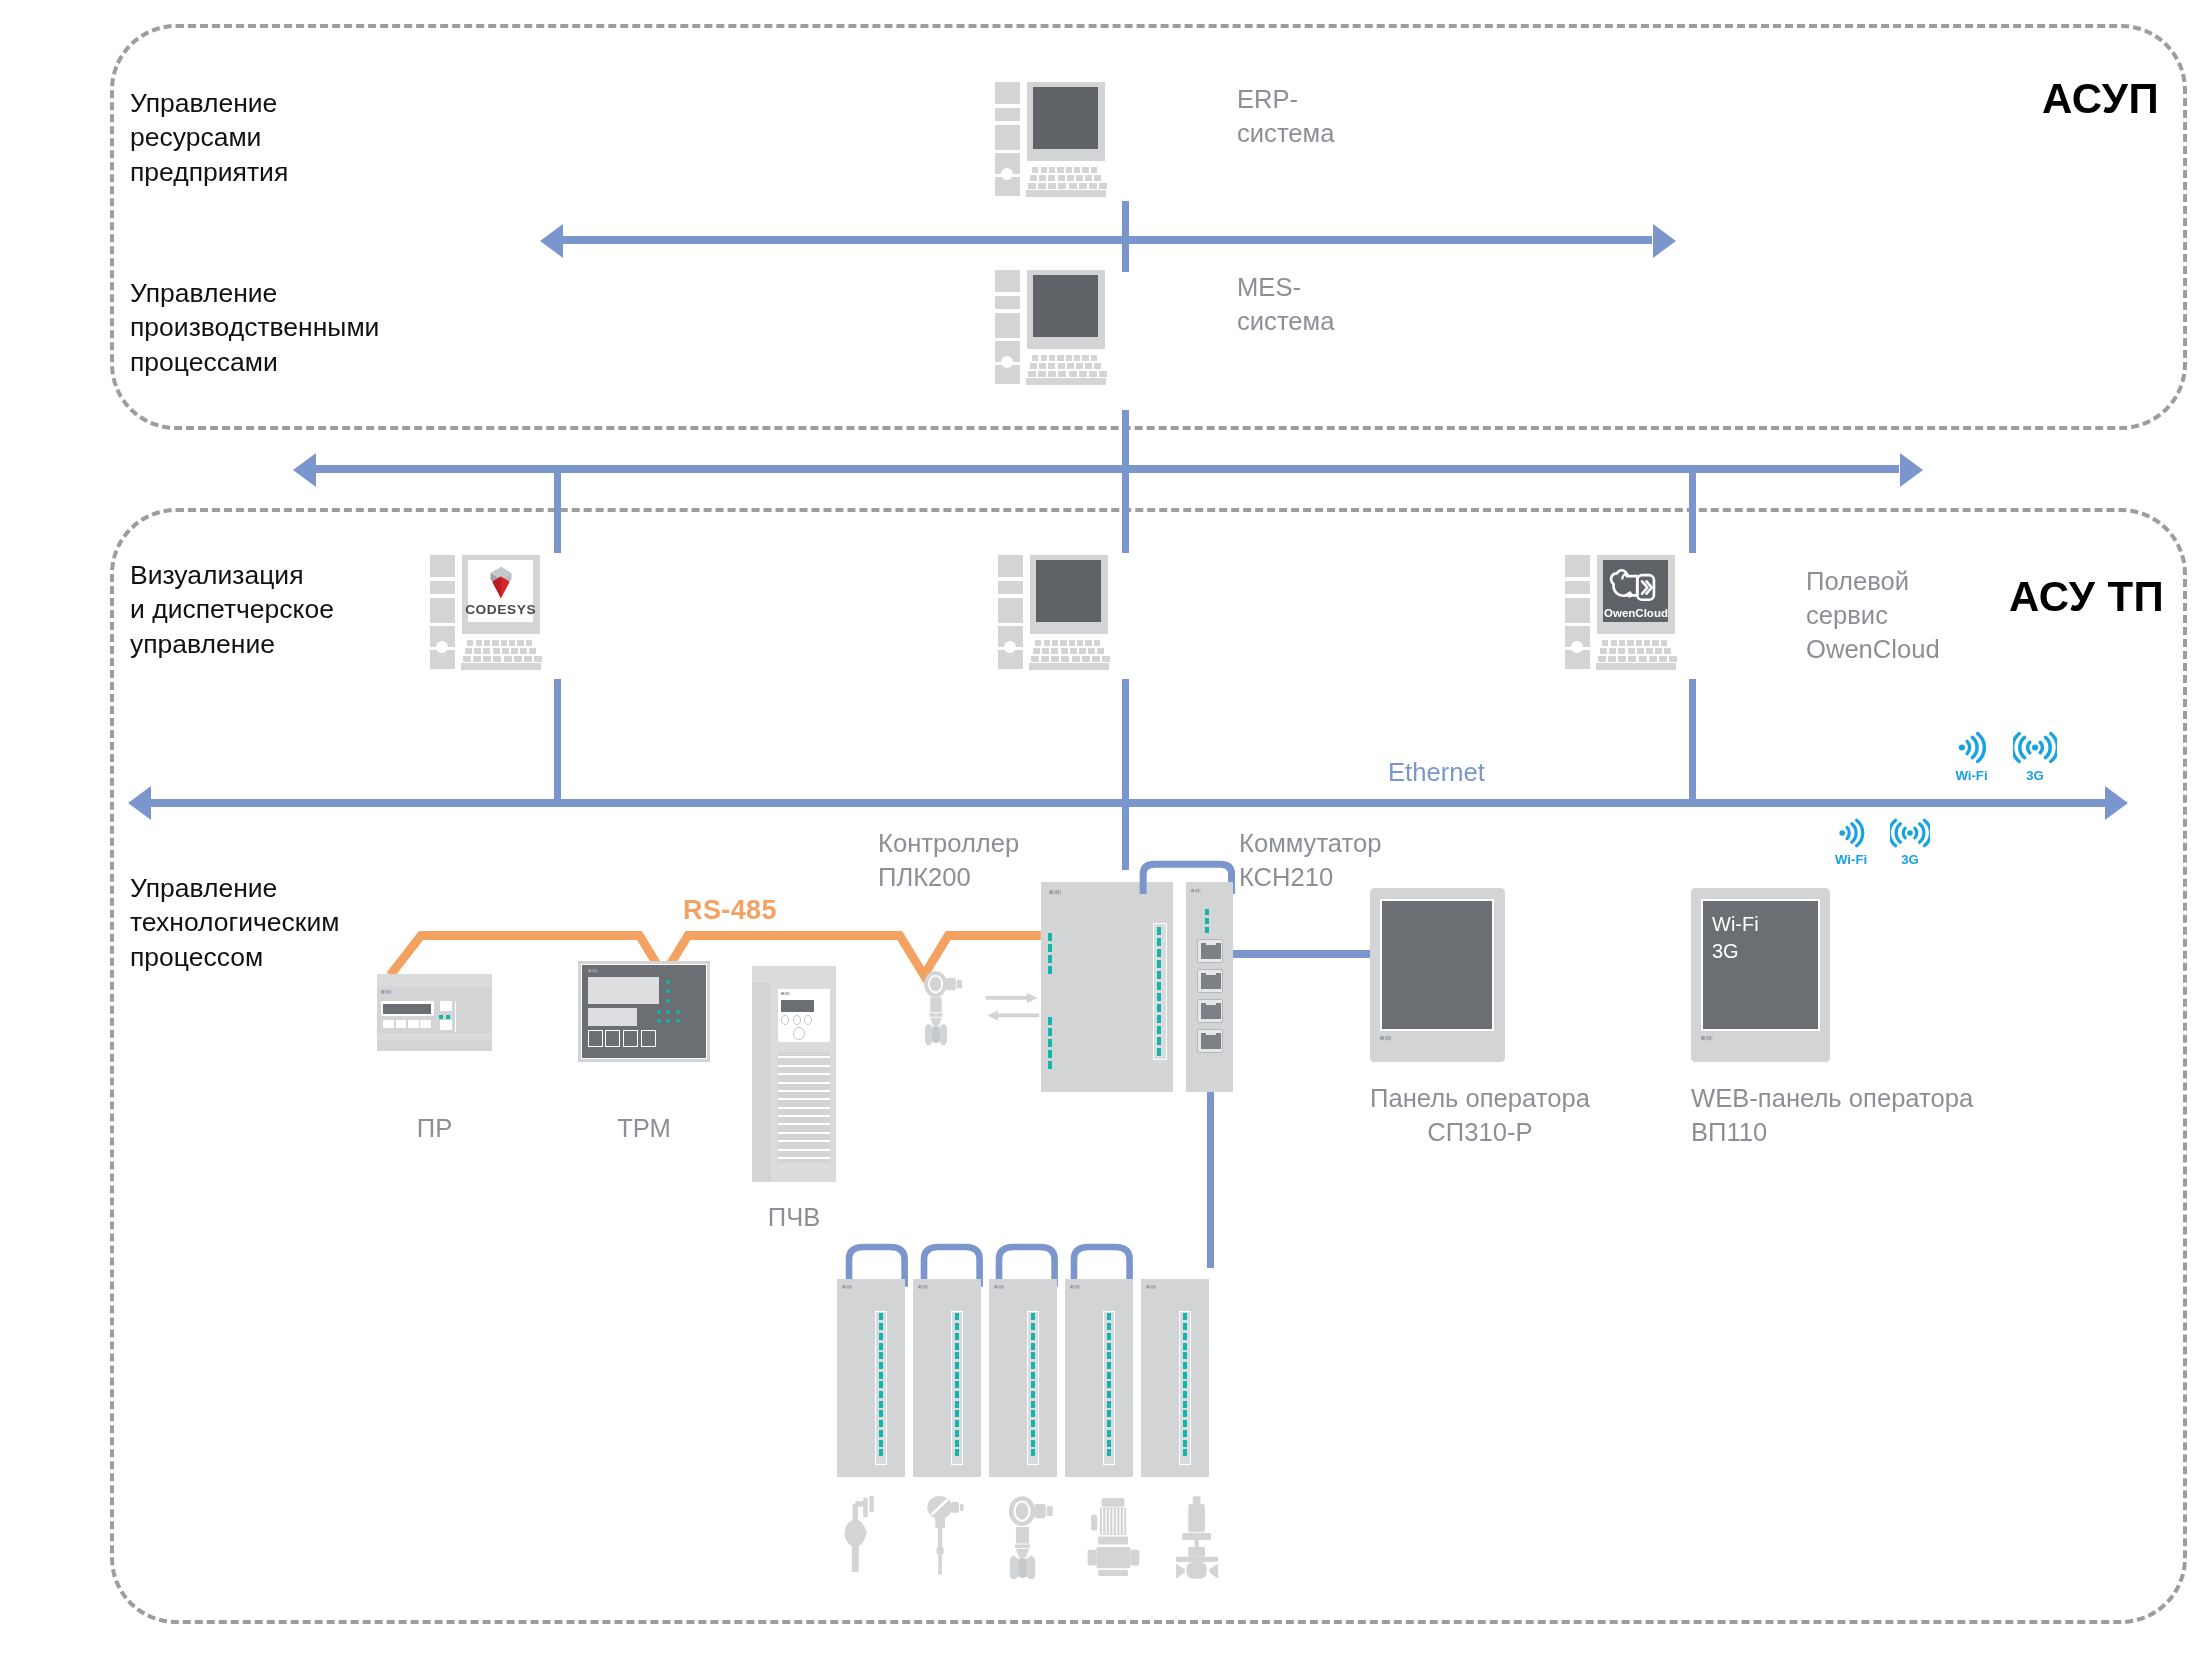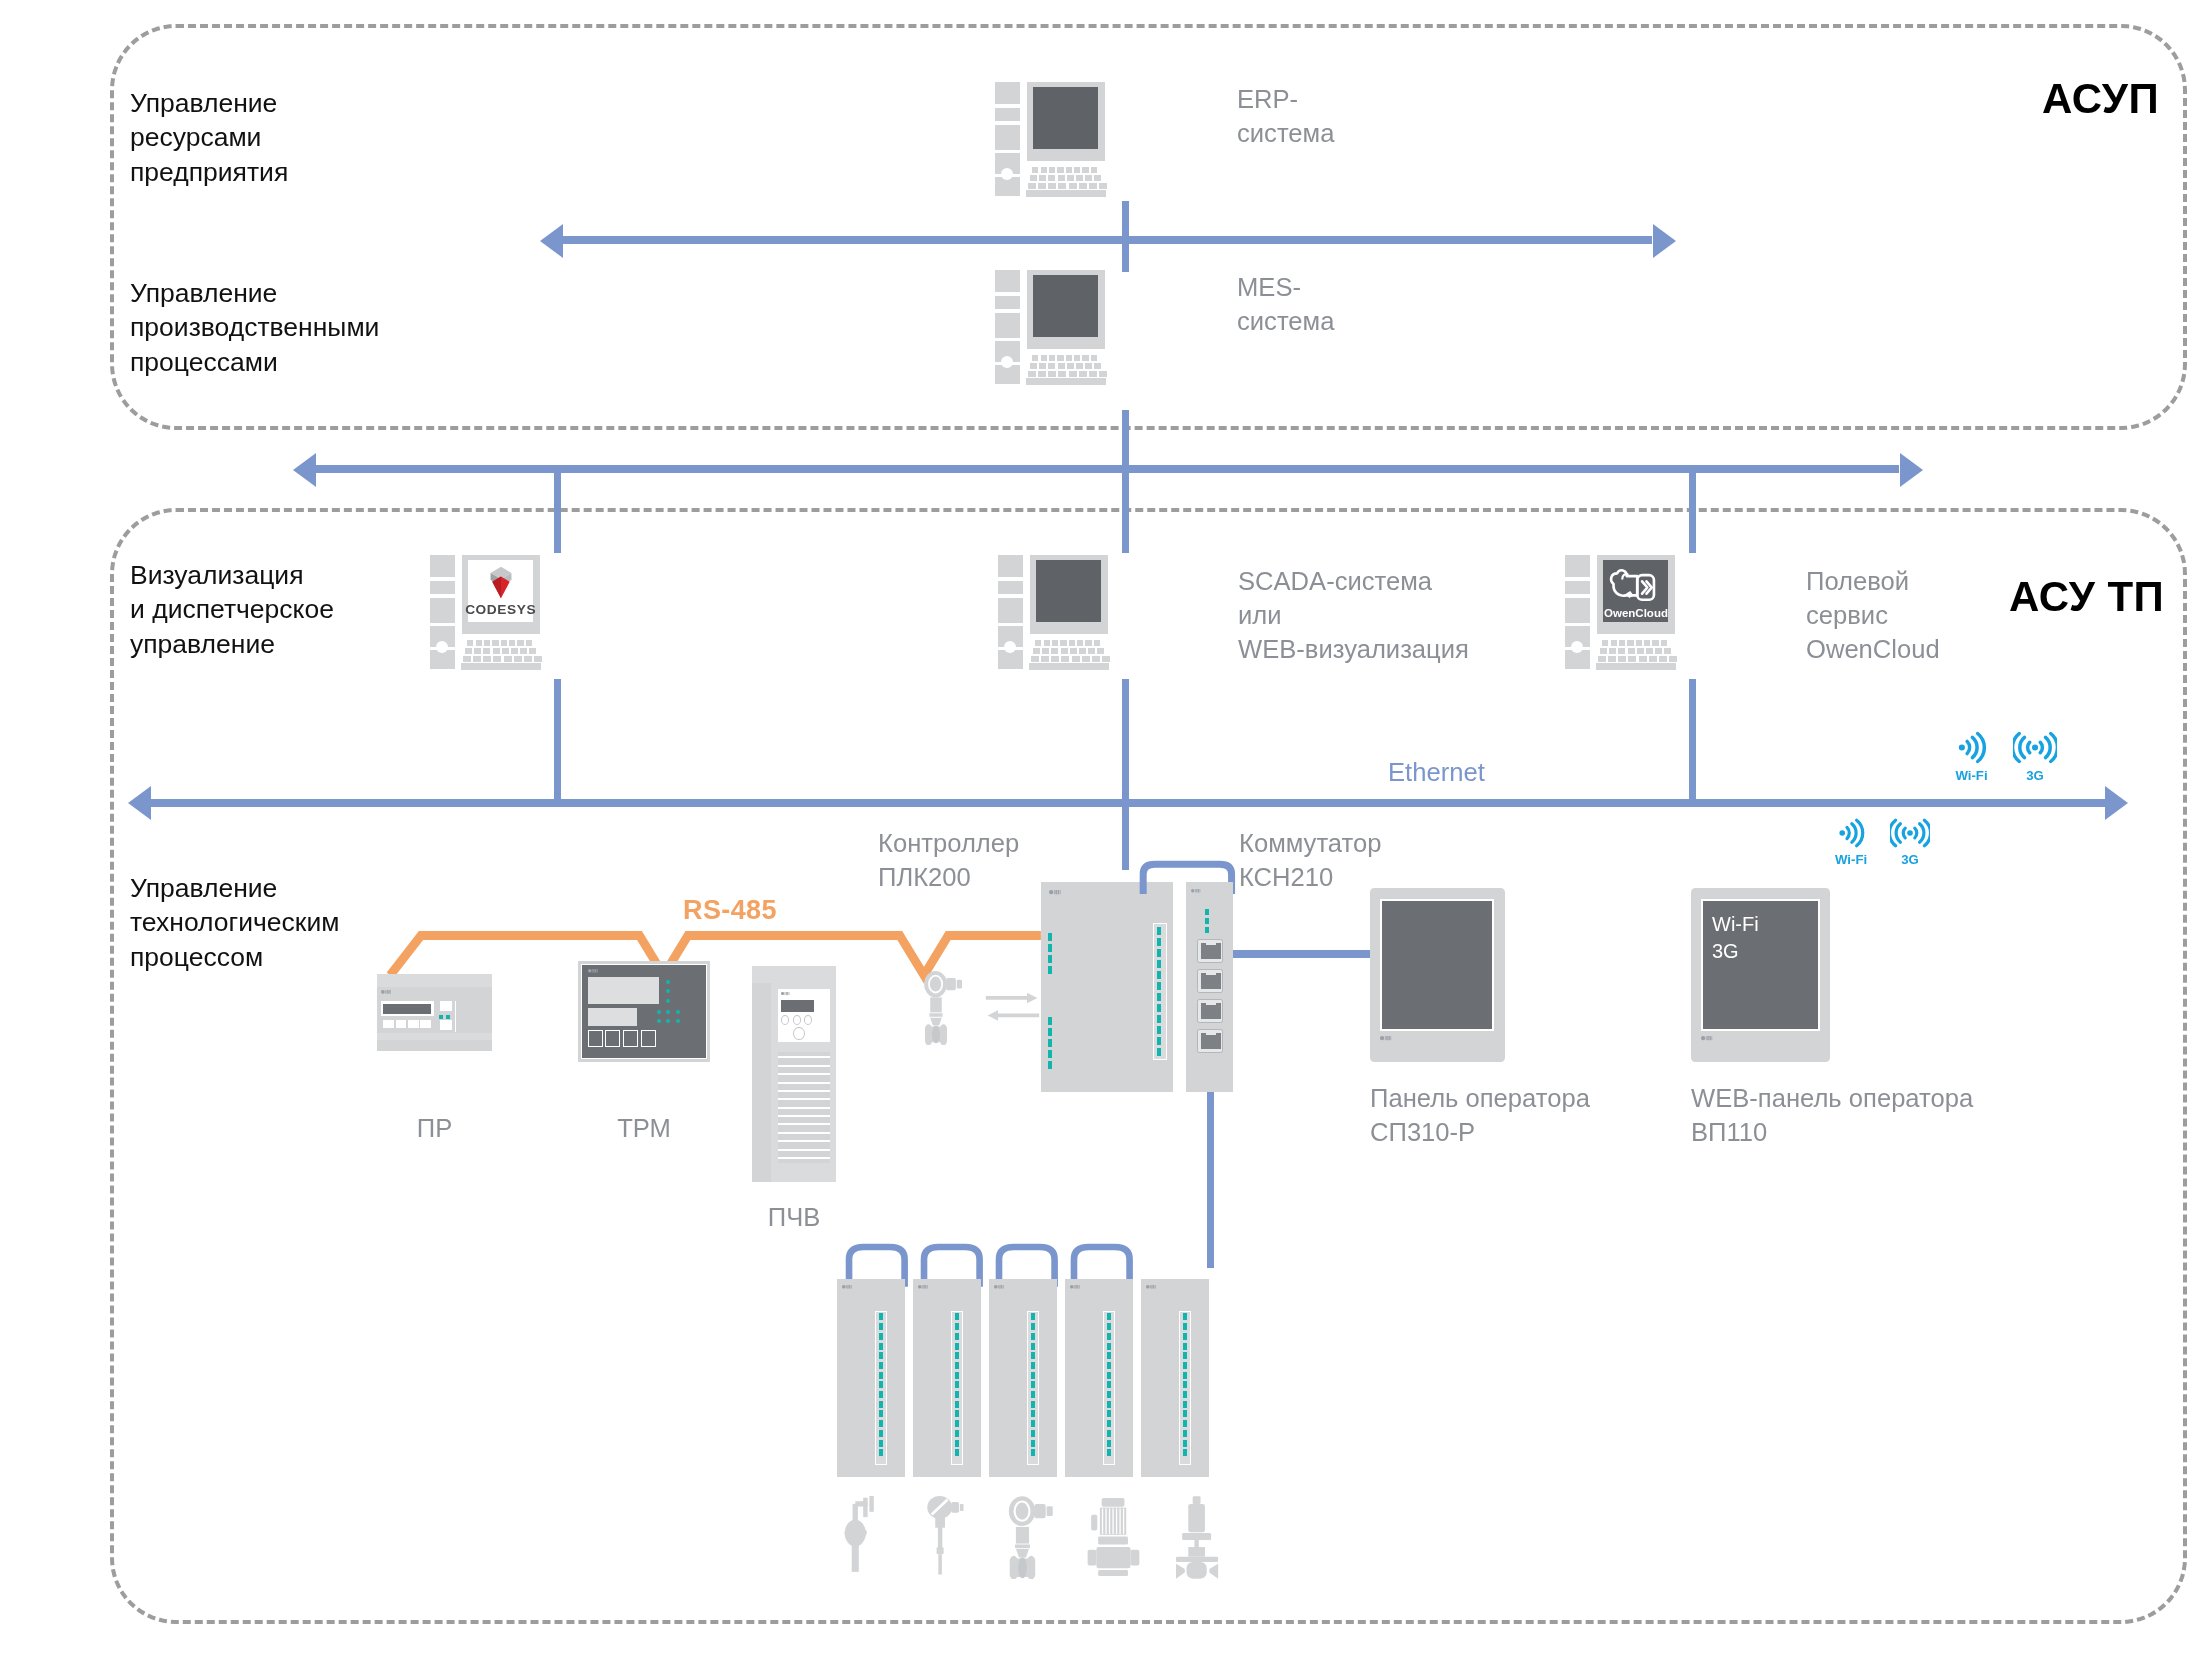"SCADA-система" div.dev-cap { html: <div>SCADA-система или WEB-визуализация</div> -> none }
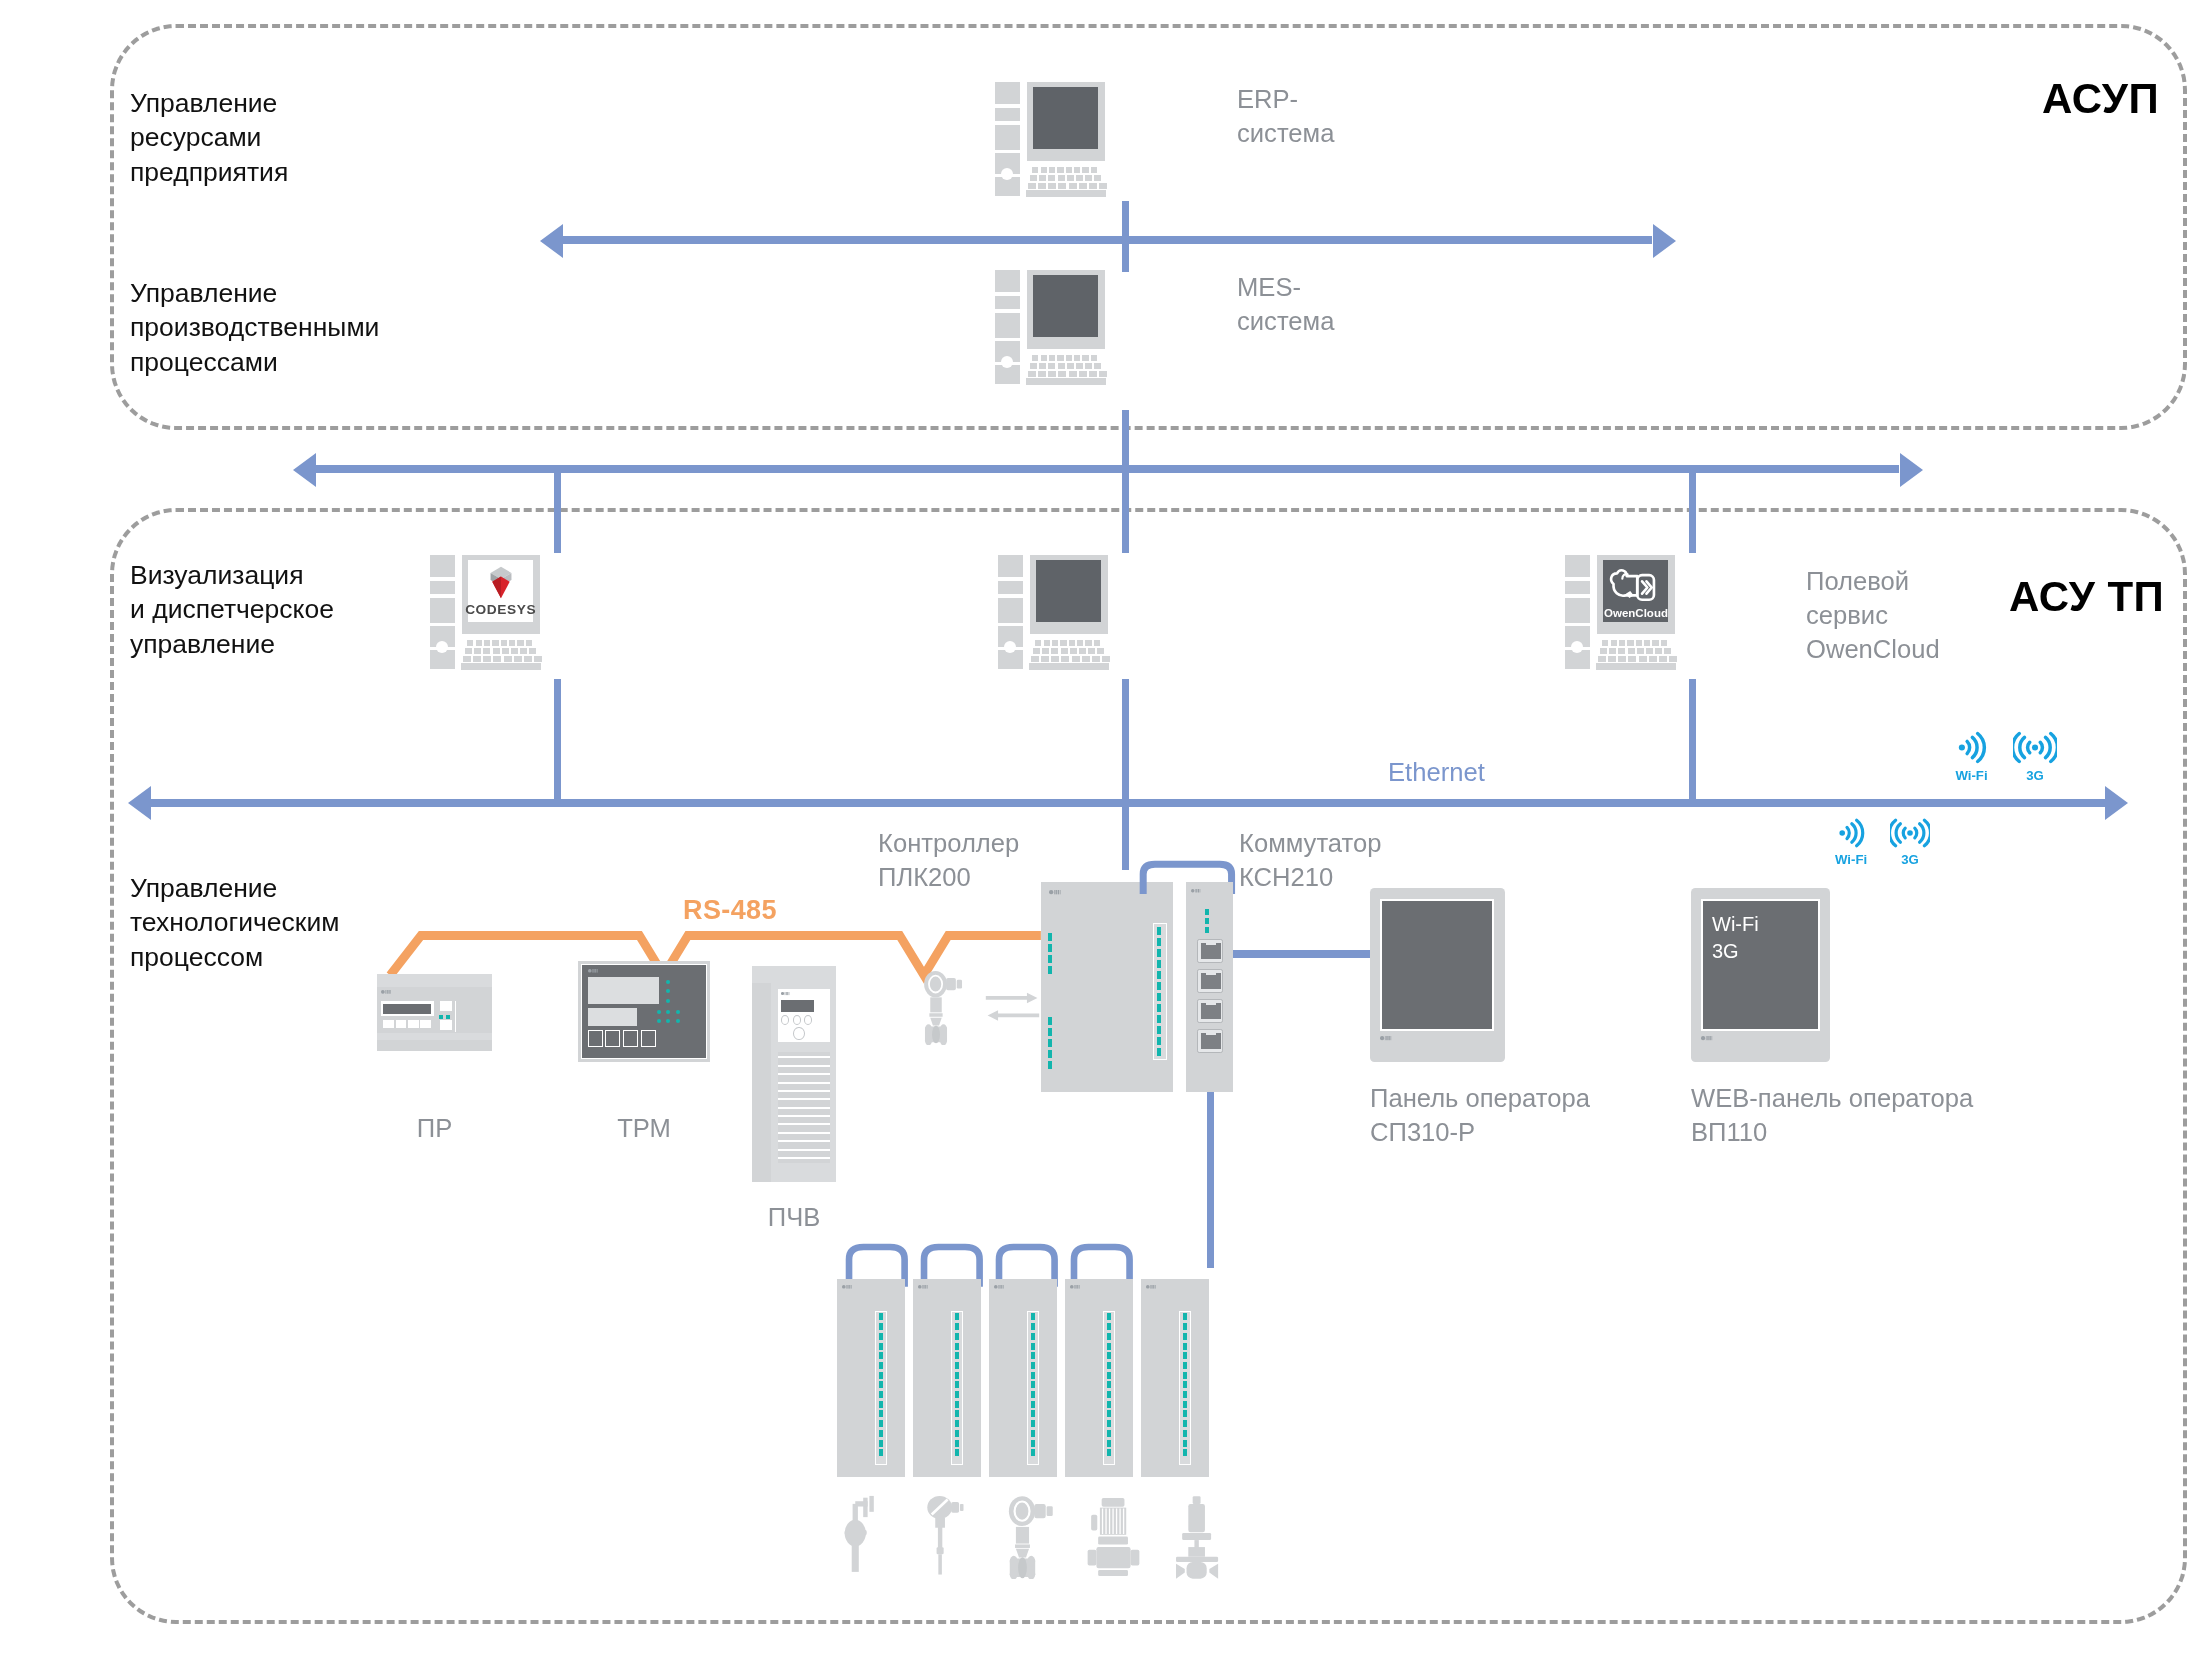"Панель оператора" div.dev-cap { text-align: none -> center }
